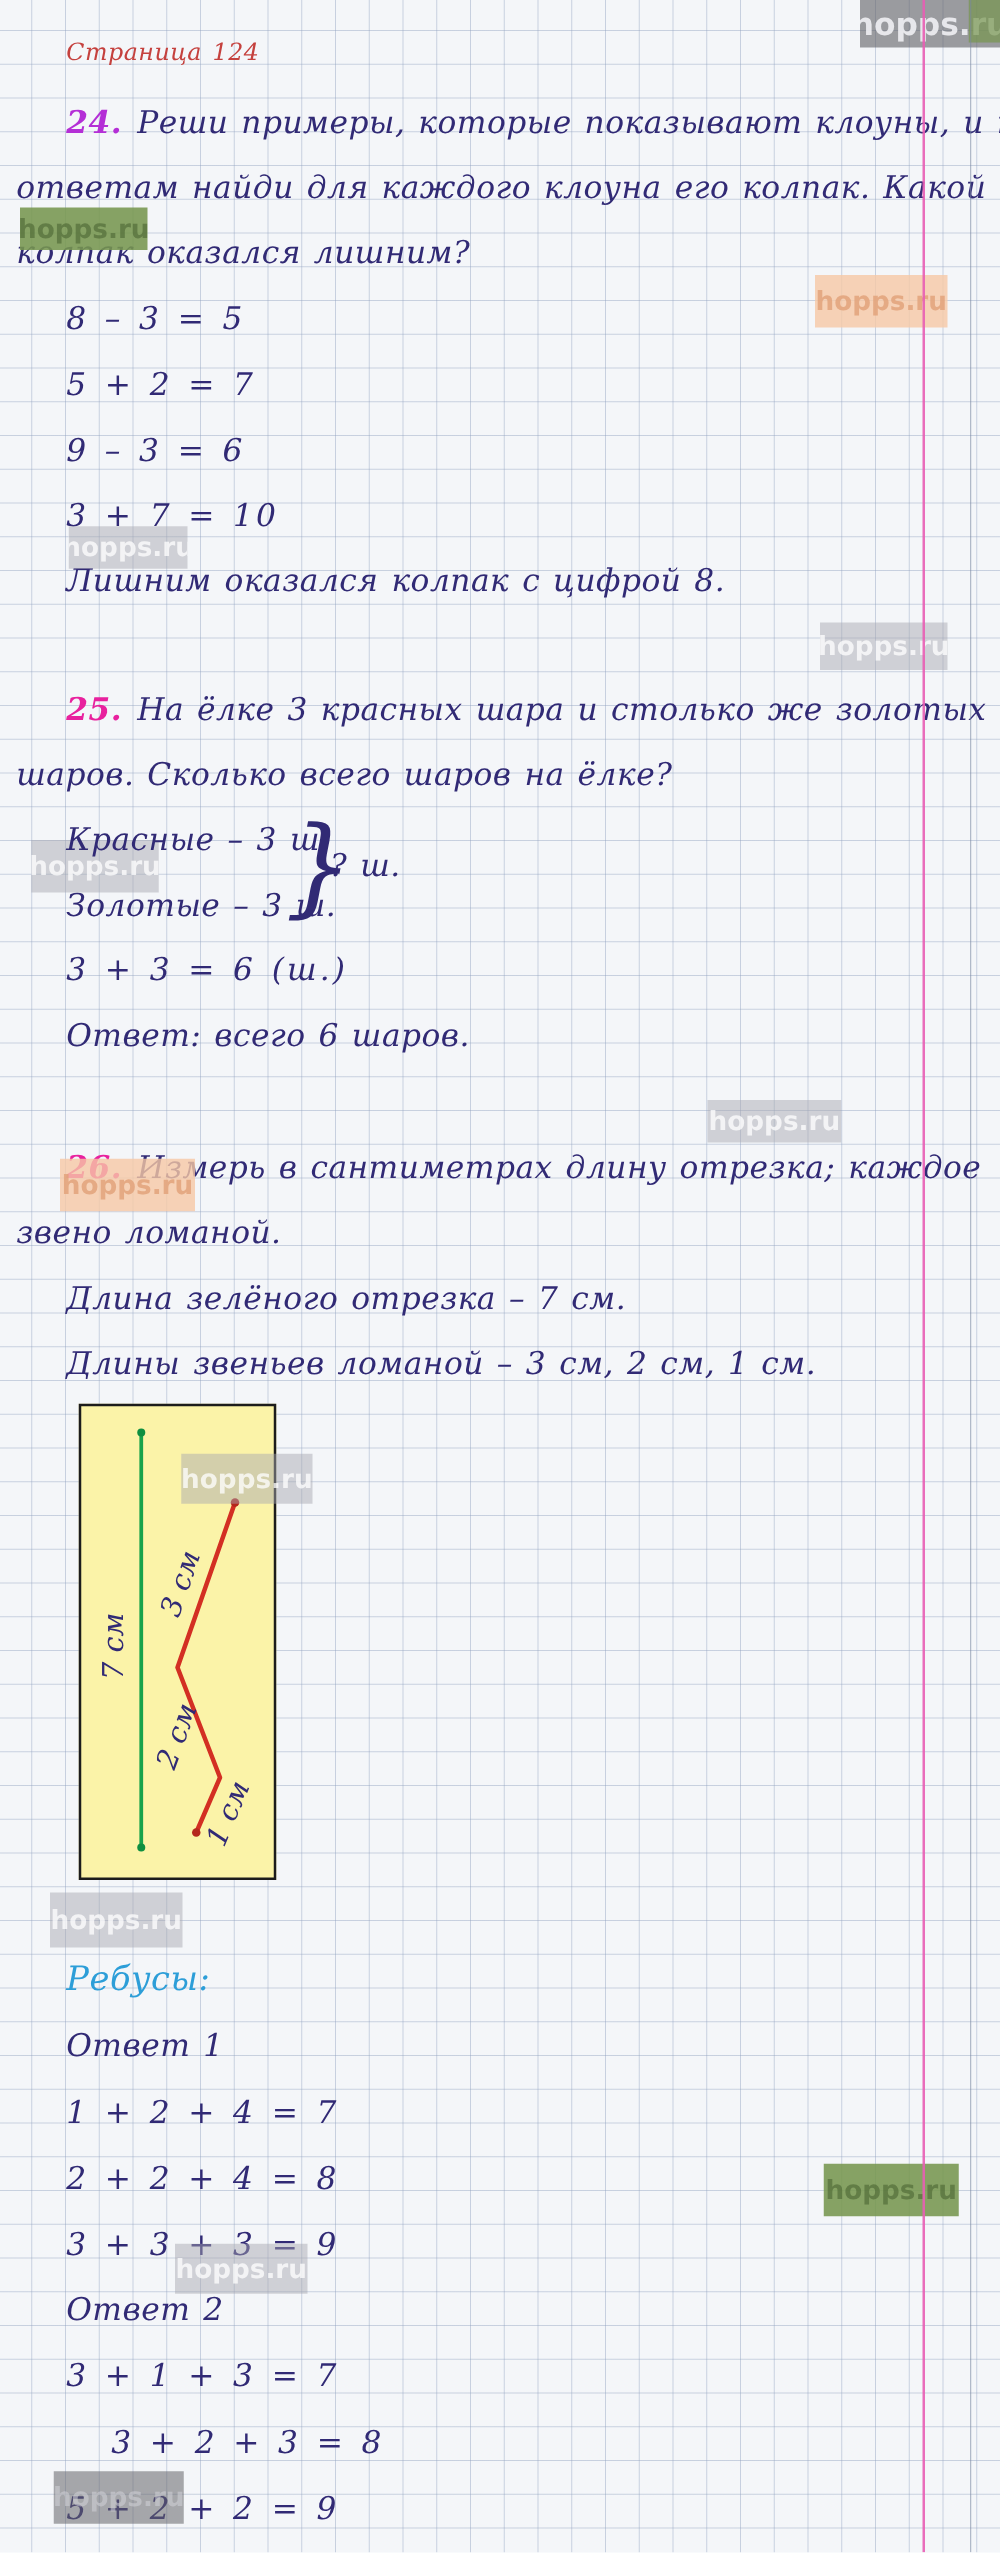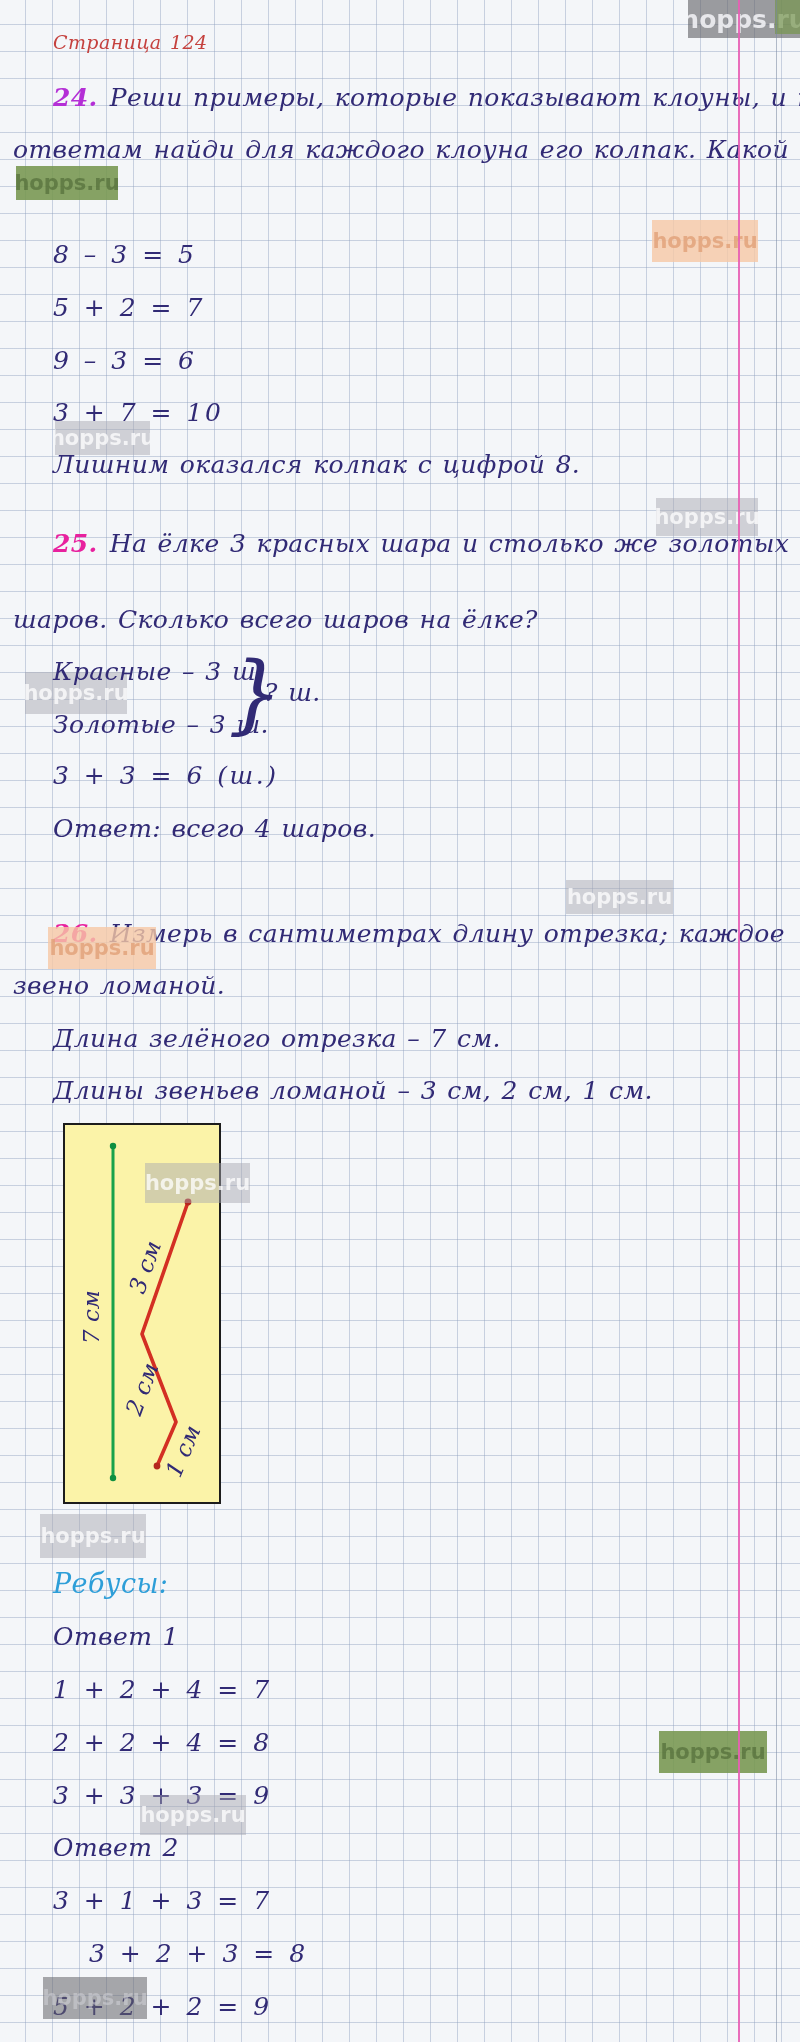"колпак оказался лишним?" div.hand { html: none -> <div>колпак оказался лишним?</div> }
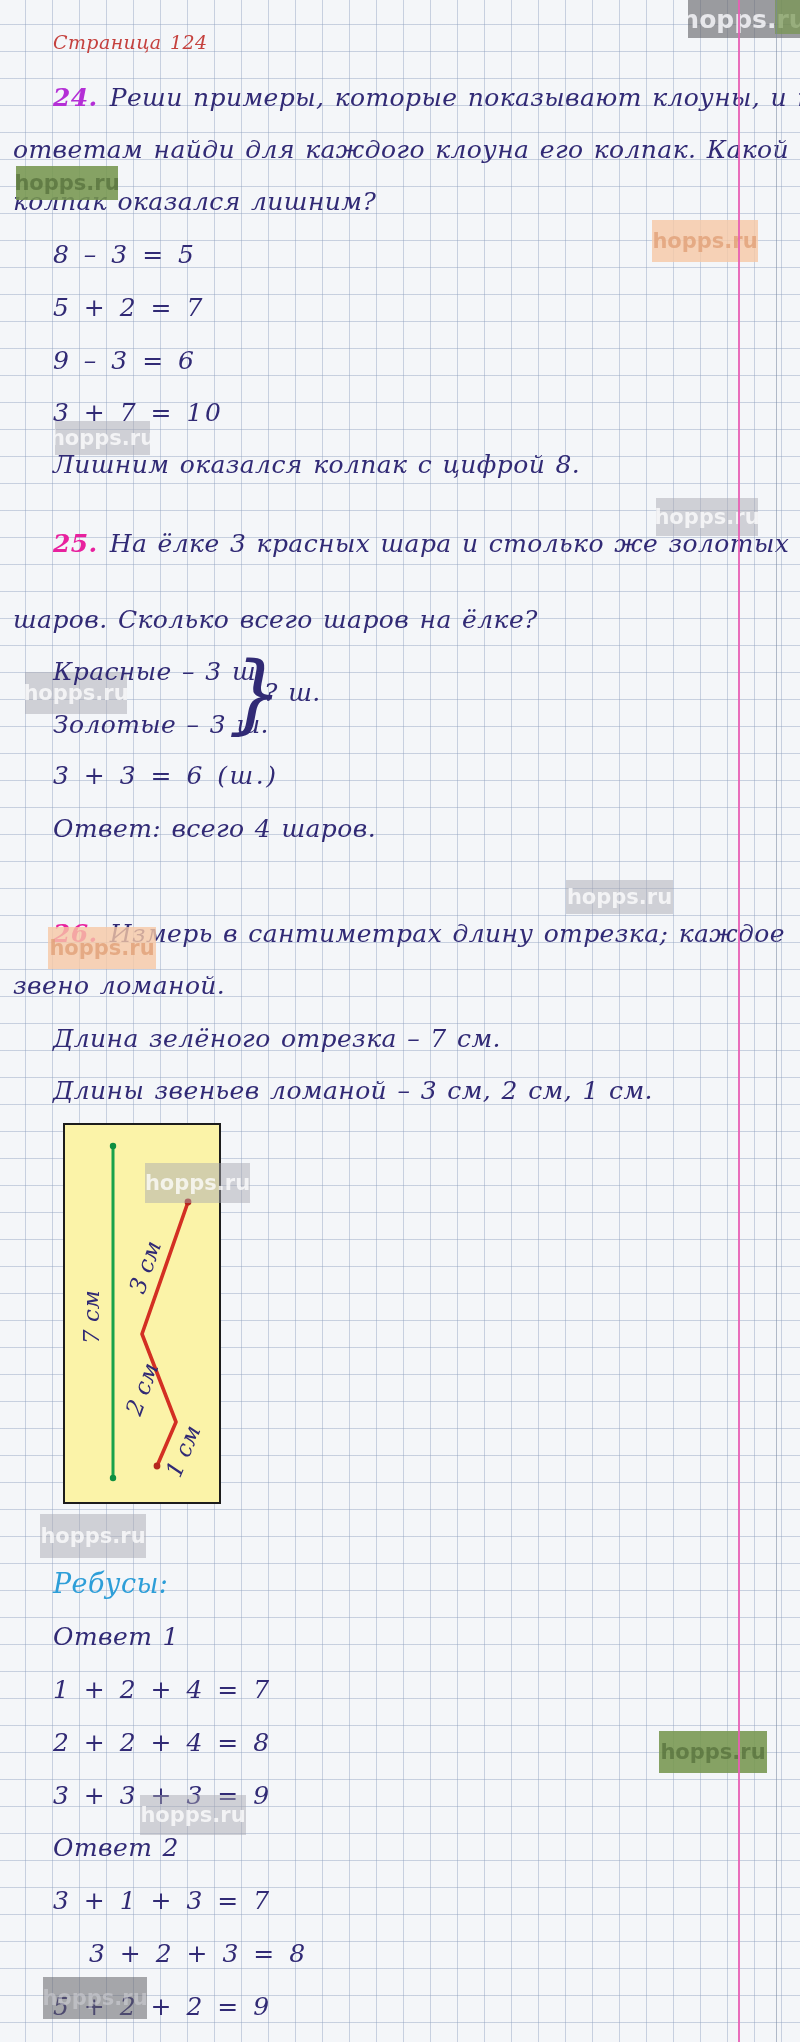"25. На ёлке 3 красных" div.hand { top: 530px -> 554px }
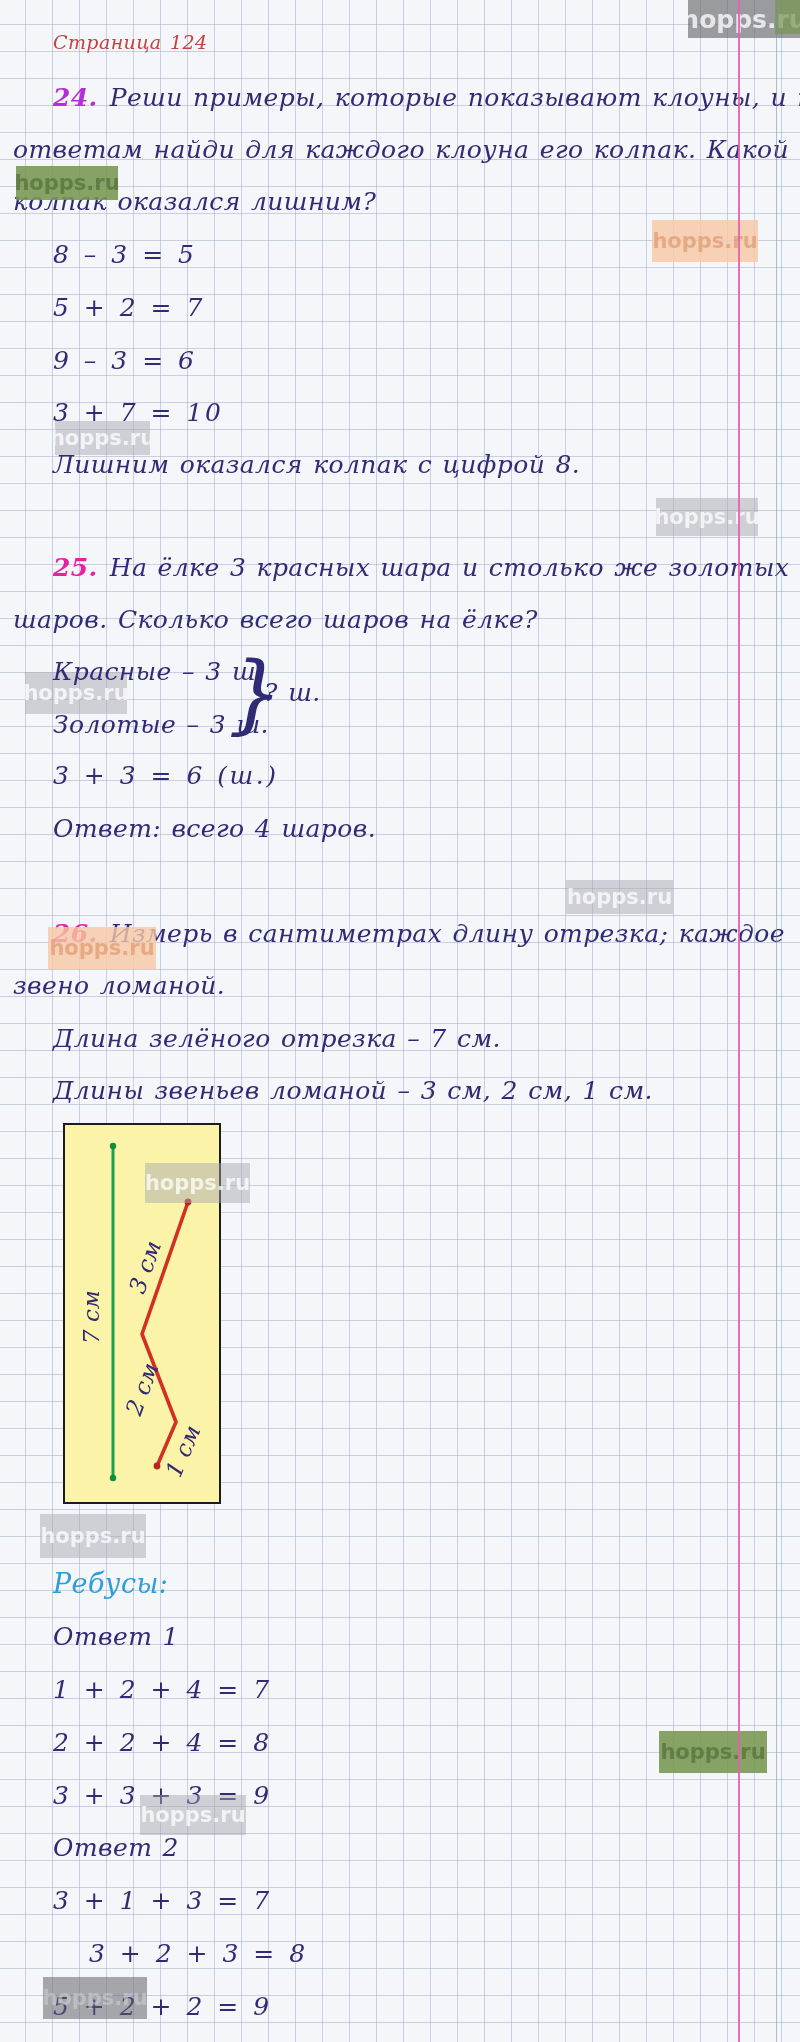"Ответ: всего 4 шаров." div.hand { text: 4 -> 6 }
